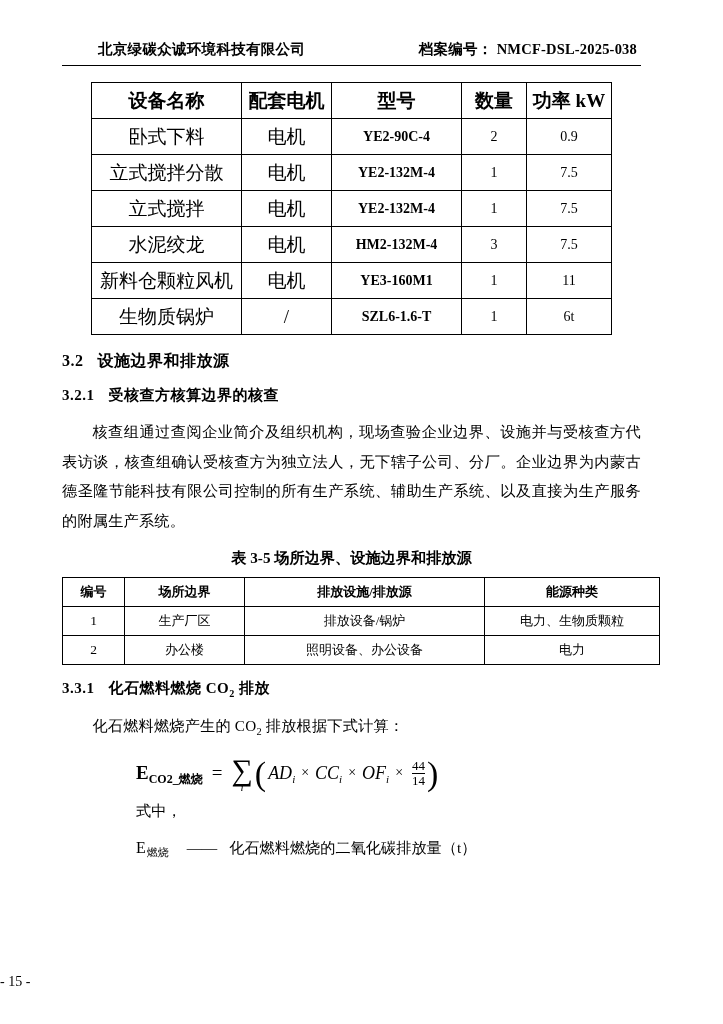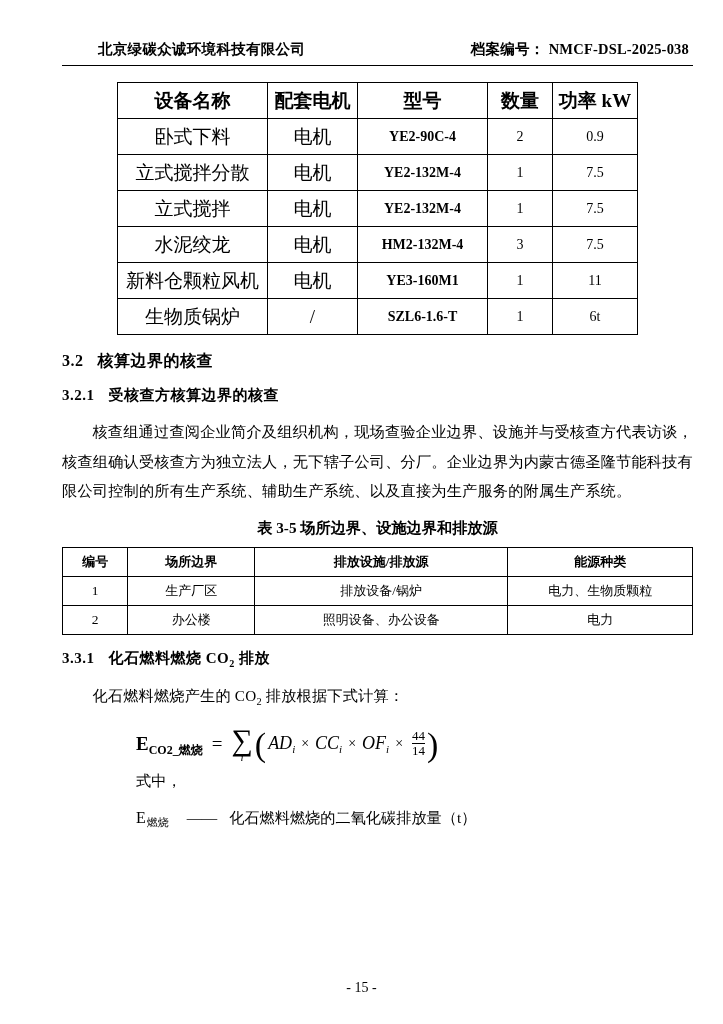"北京绿碳众诚环境科技有限公司" .page { padding: 40px 30px 0 62px -> 40px 82px 0 62px }
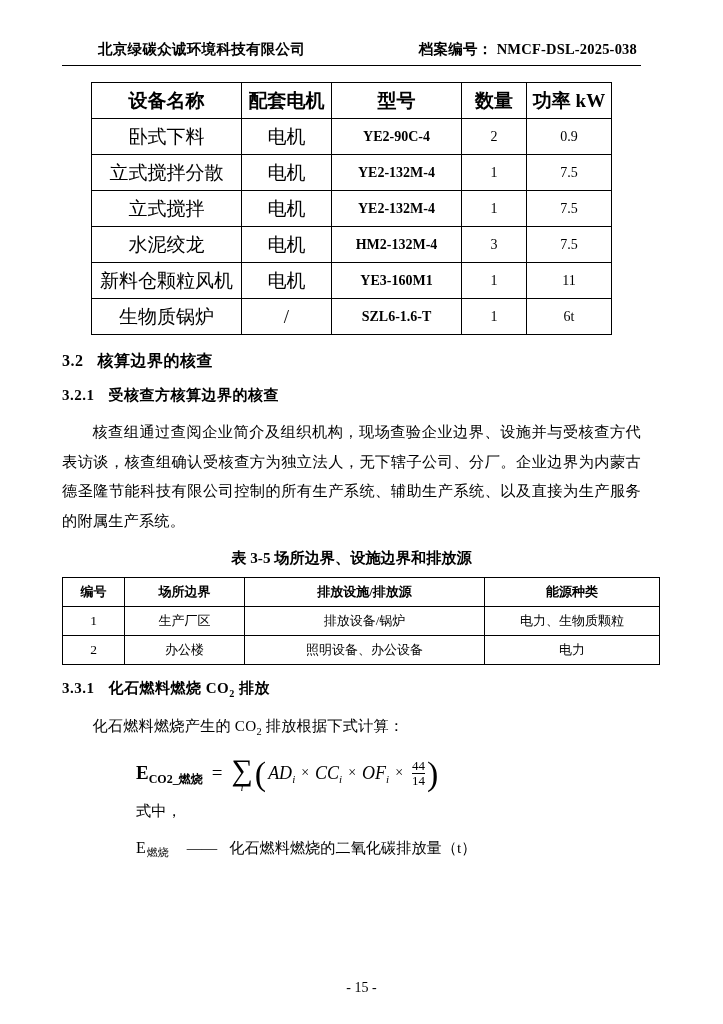"核算边界的核查" span { text: 核算边界的核查 -> 设施边界和排放源 }
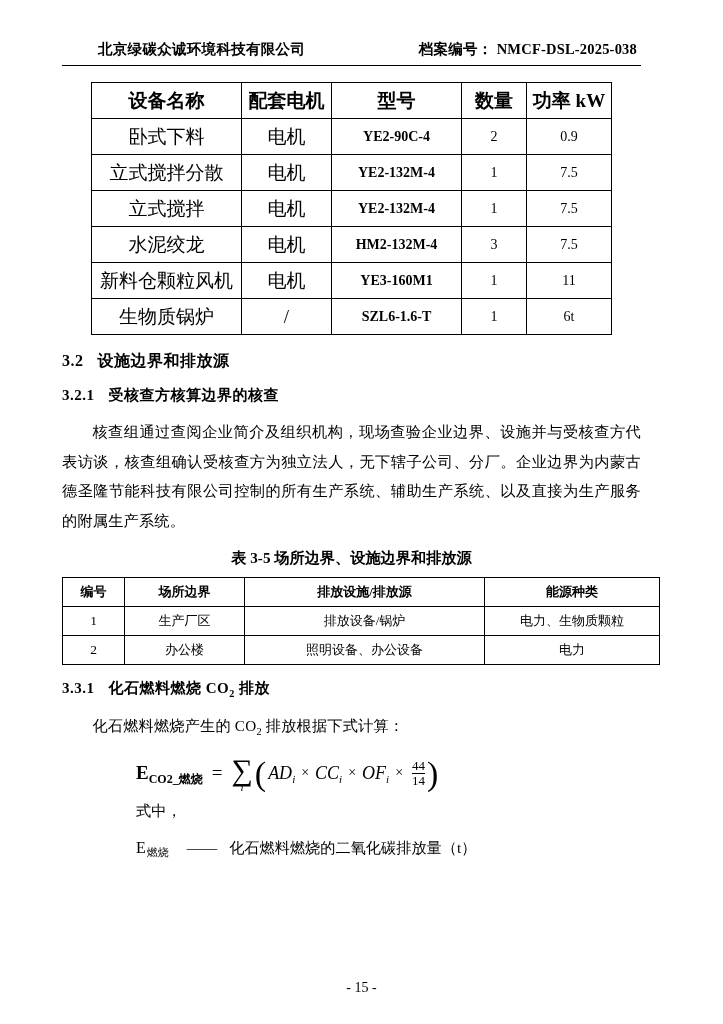"- 15 -" .footer-pageno { bottom: 28px -> 34px; text-align: center -> left }
